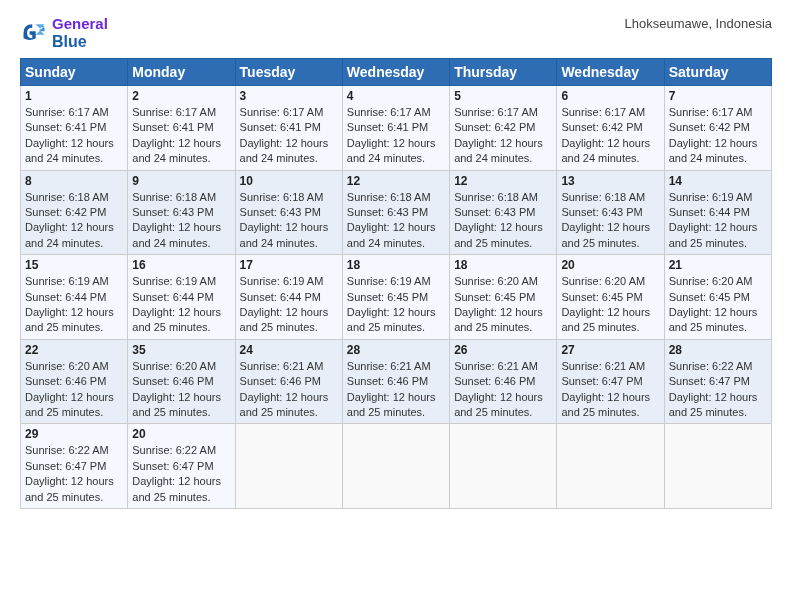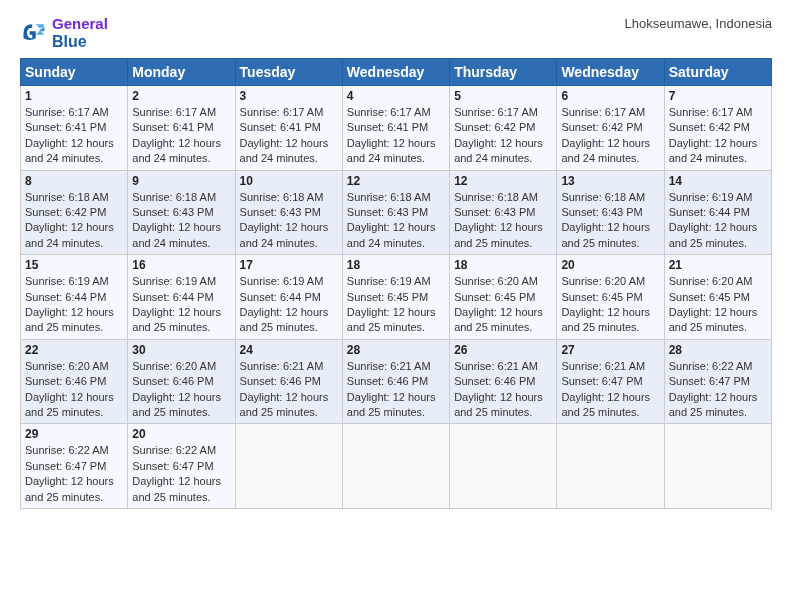"30" span.day-number { text: 30 -> 35 }
